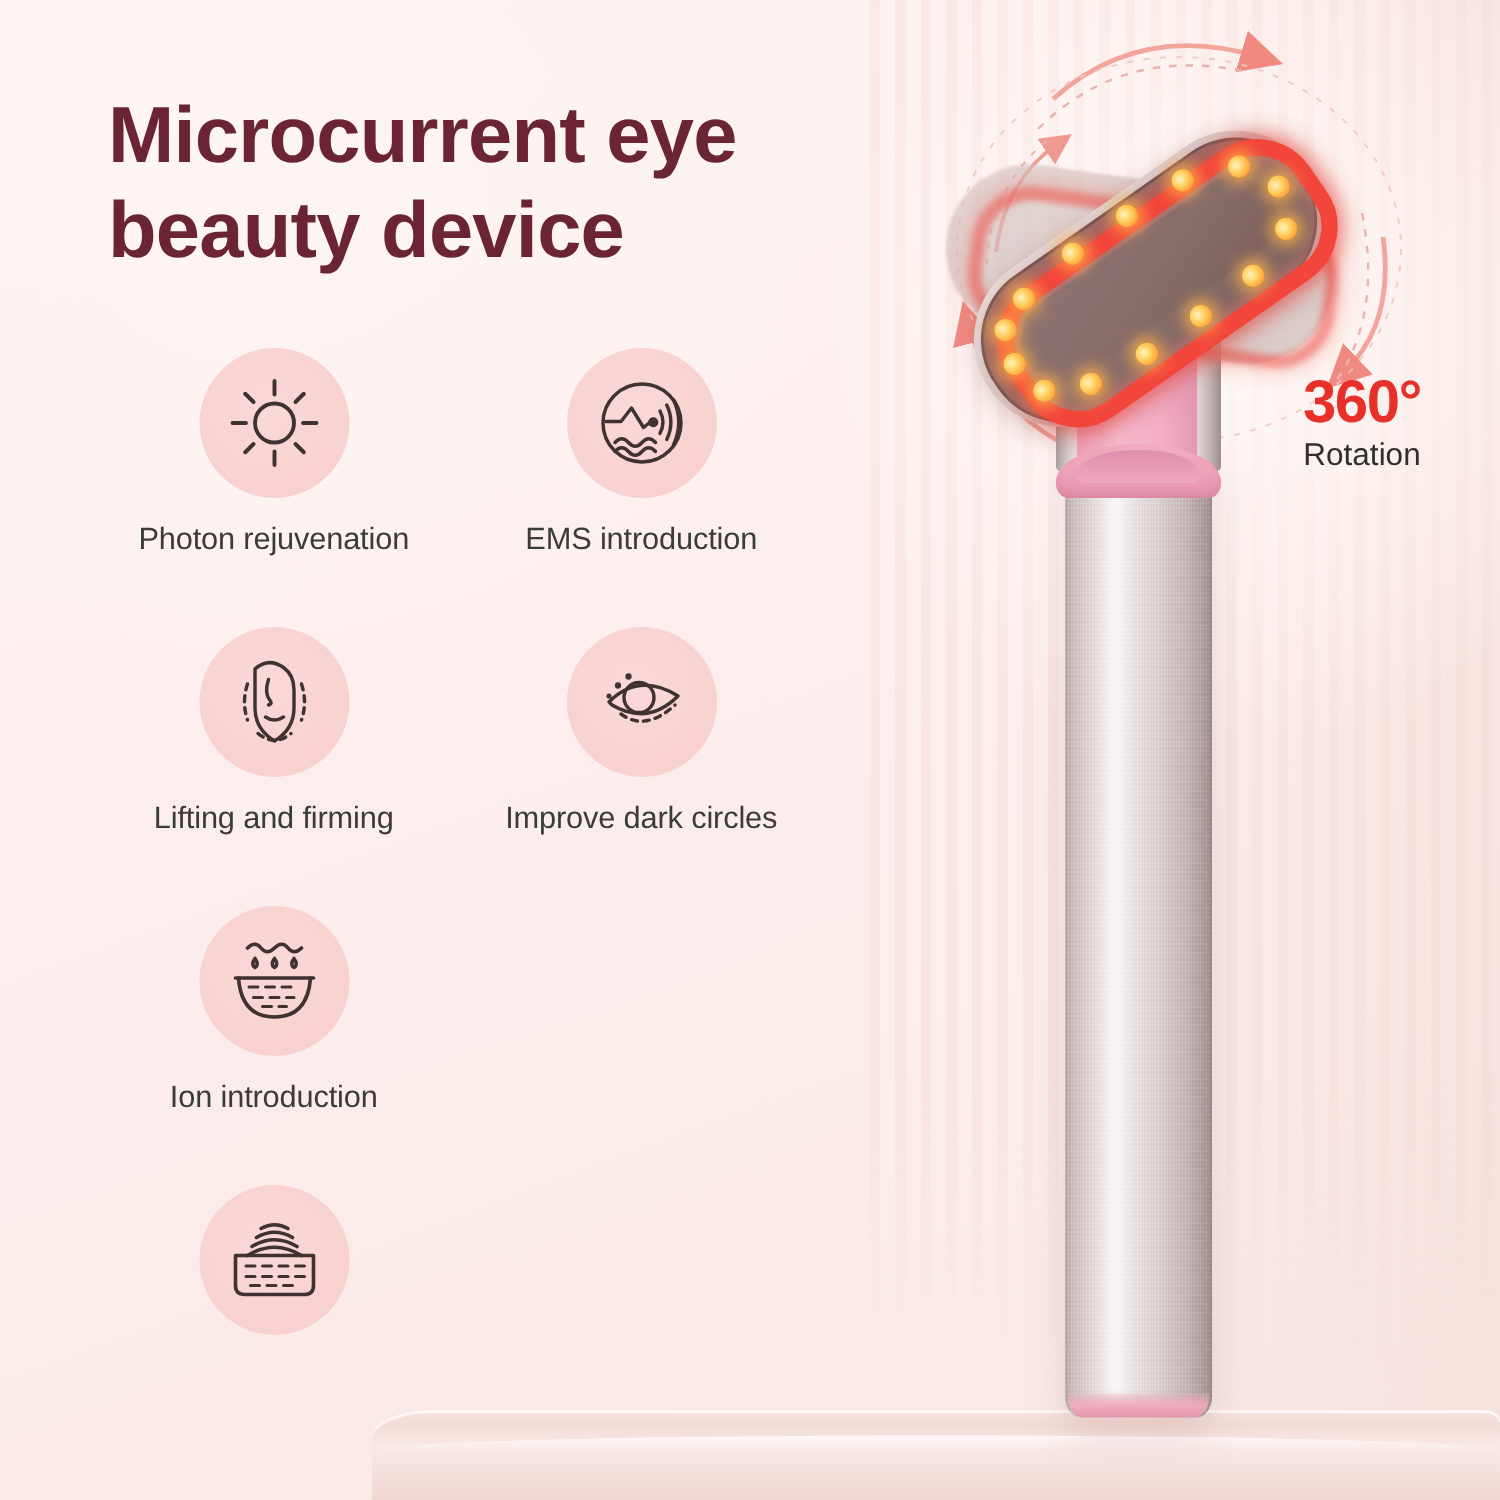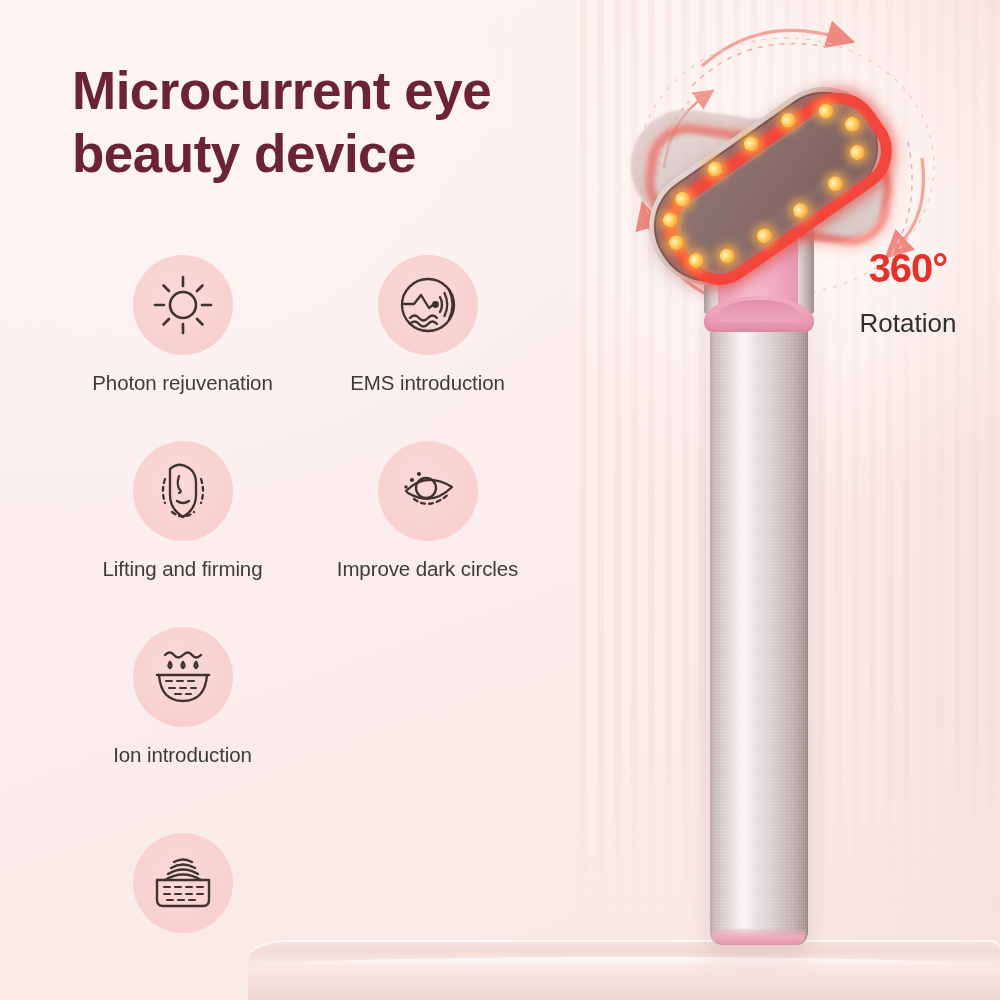"Rotation" .rot-word { font-size: 26px -> 21px; margin-top: 20px -> 4px }
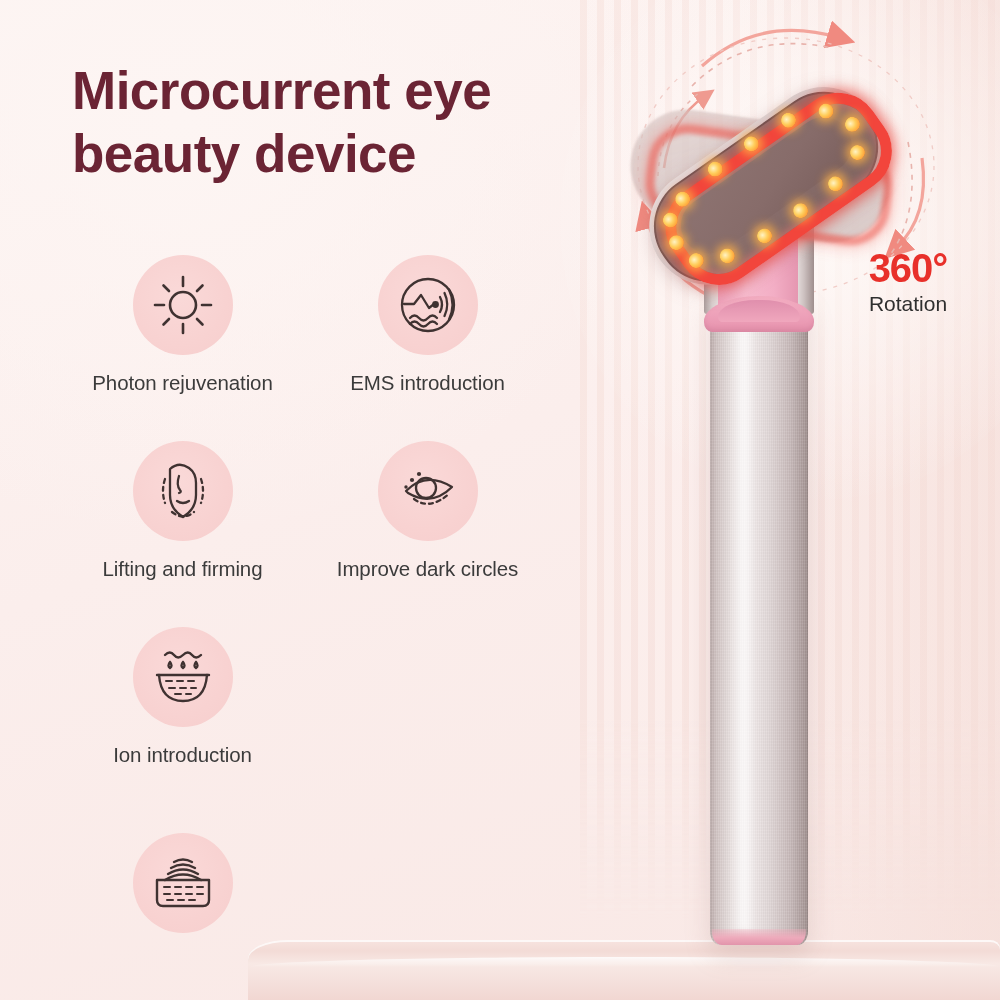"Photon rejuvenation" .feat-row { align-items: center -> none }
